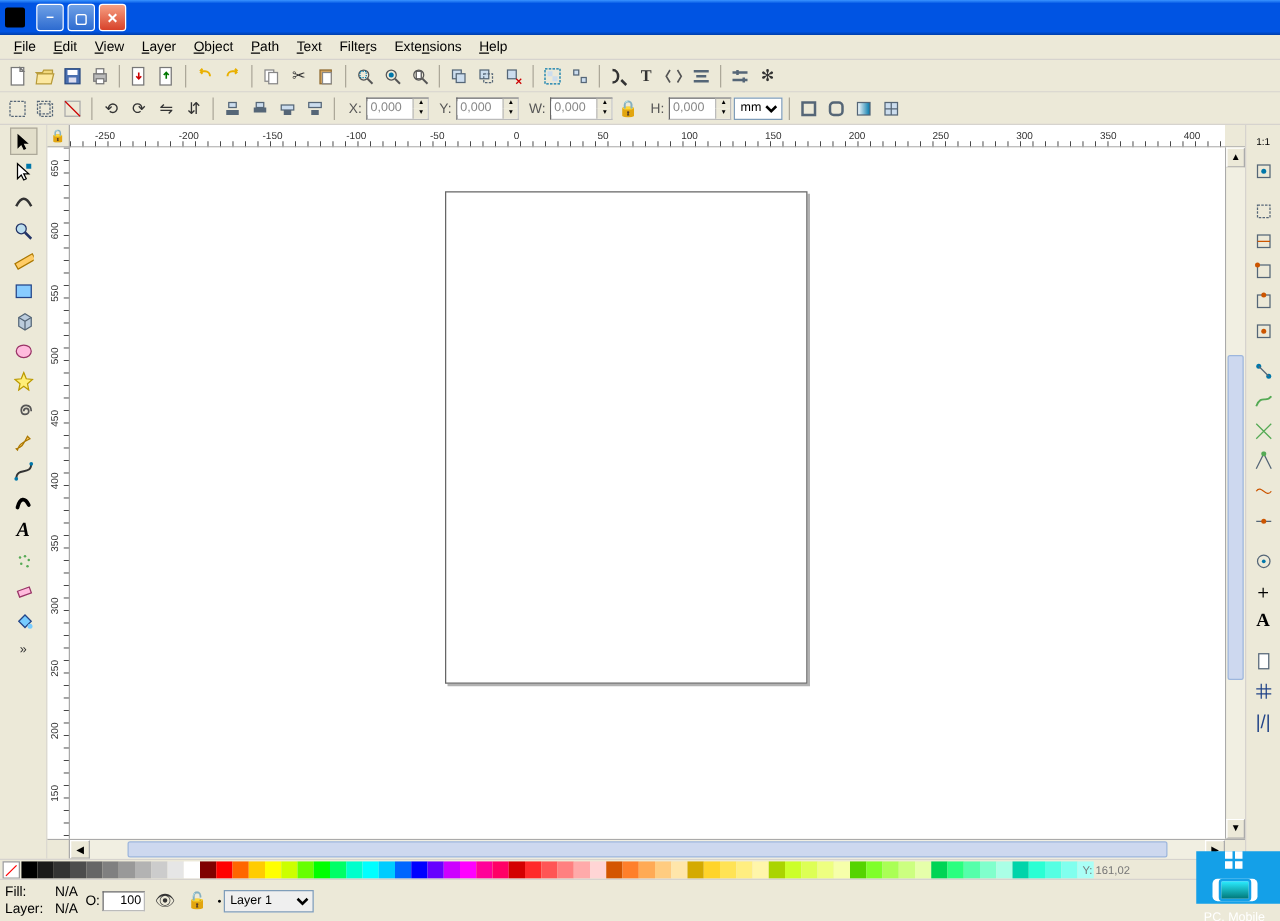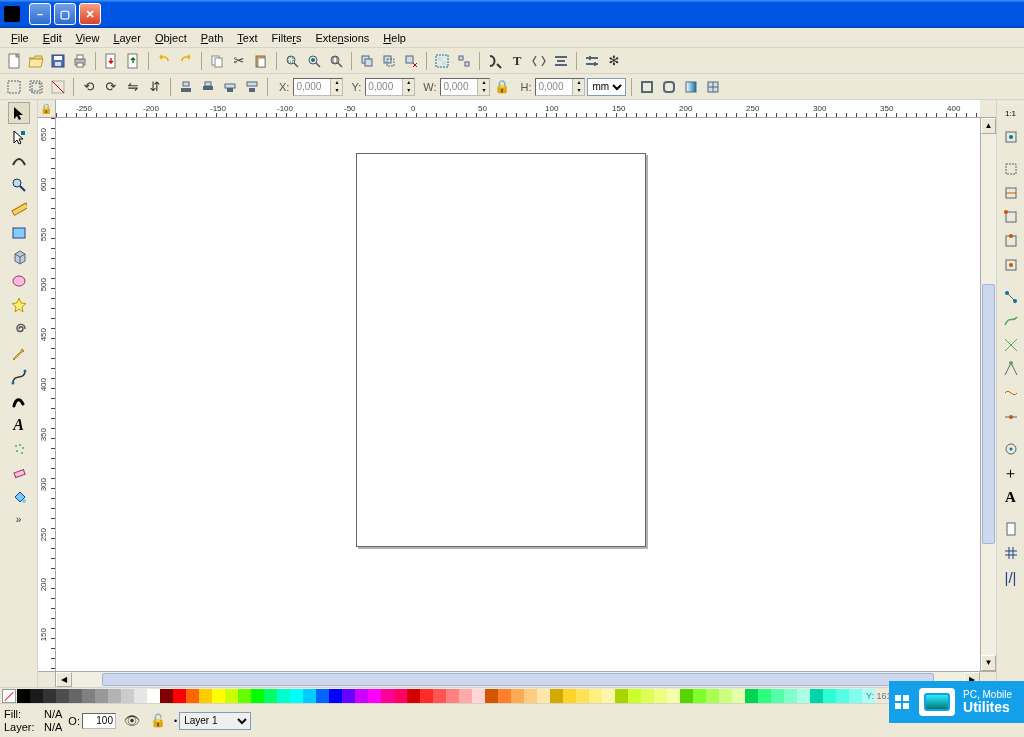"PC, Mobile" .badge { flex-direction: none -> column }
